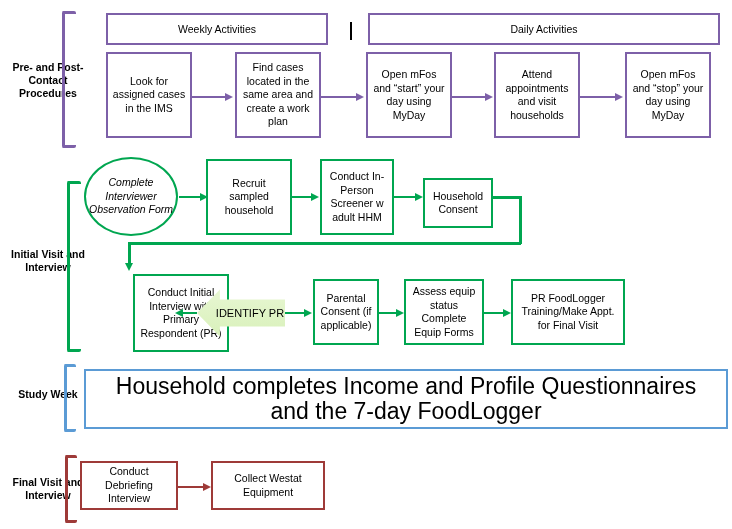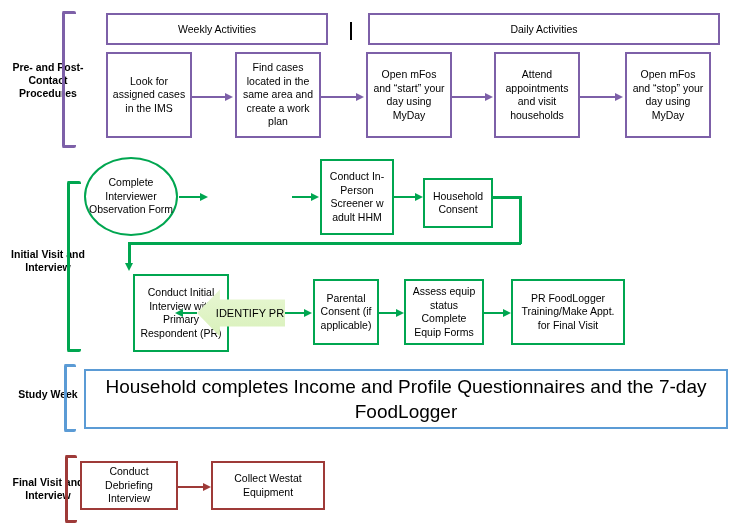"Complete Interviewer Observation Form" .ellipse .txt { font-style: none -> italic }
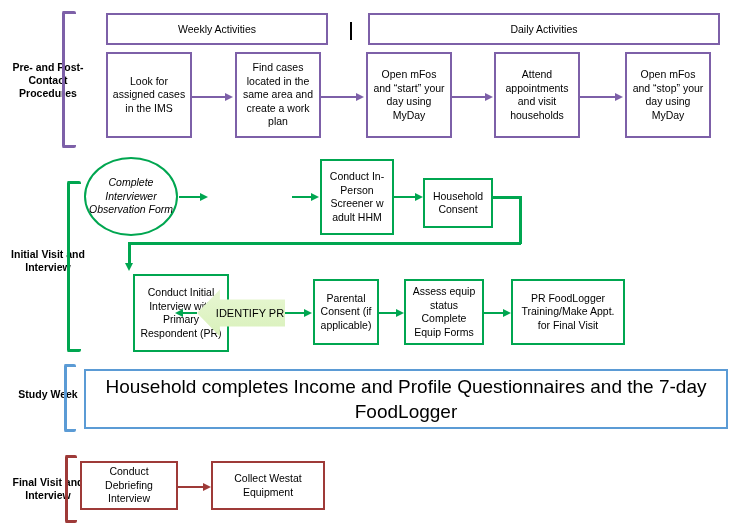"Recruit sampled household" div.abs { html: none -> <div> <span>Recruit sampled household</span> </div> }
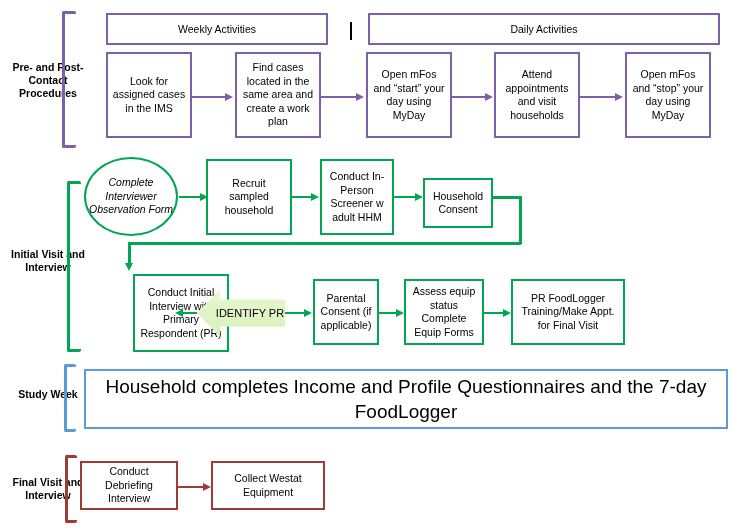"Household completes Income and Profile" .study .txt { font-size: 19px -> 23px }
